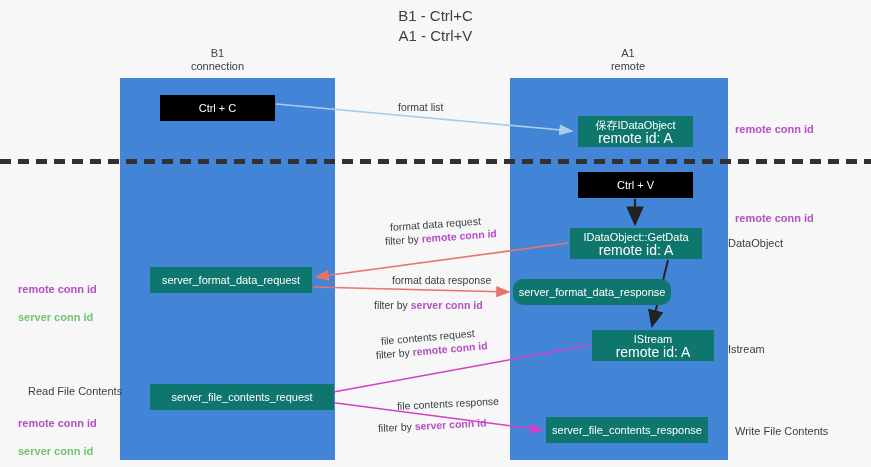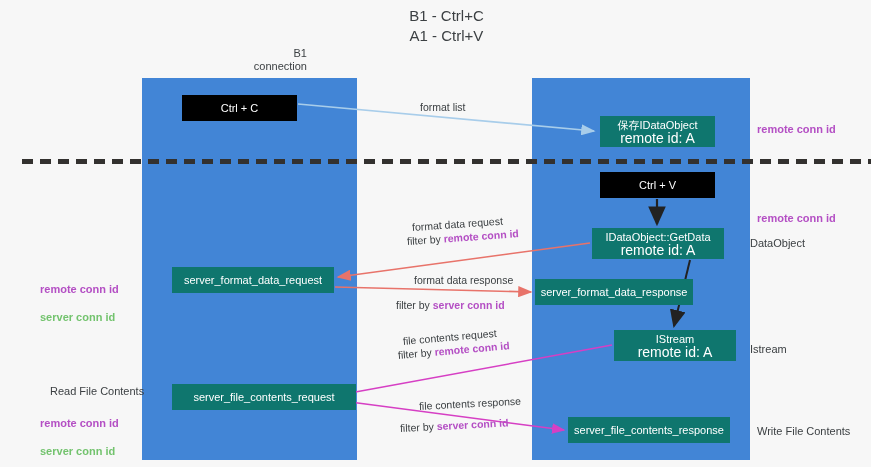"B1 - Ctrl+C" #stage { margin-left: 22px -> none }
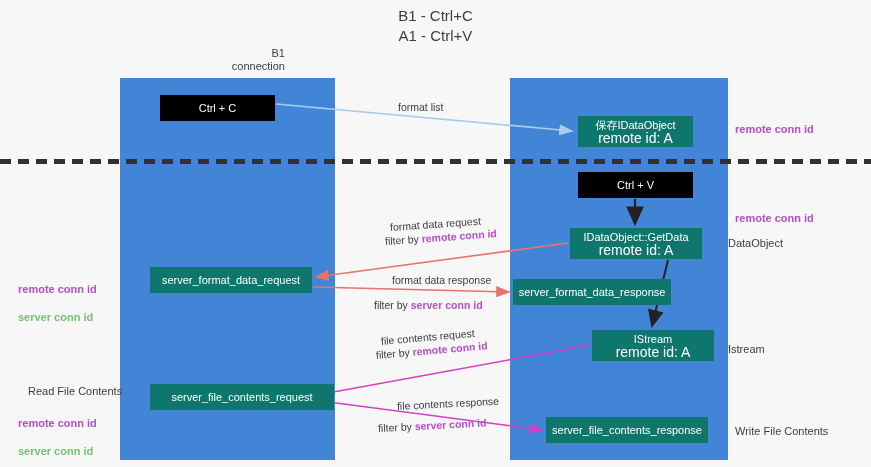"B1" .col-head.b1 { text-align: right -> none }
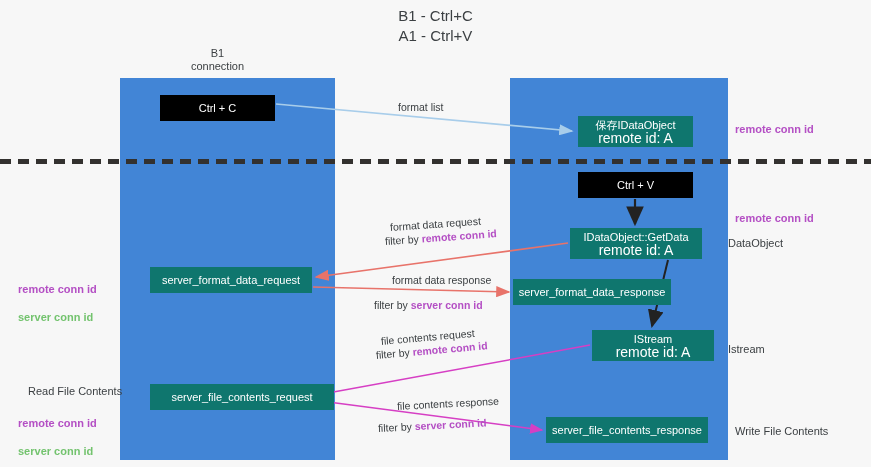"A1" div.col-head { html: none -> <div>A1 remote</div> }
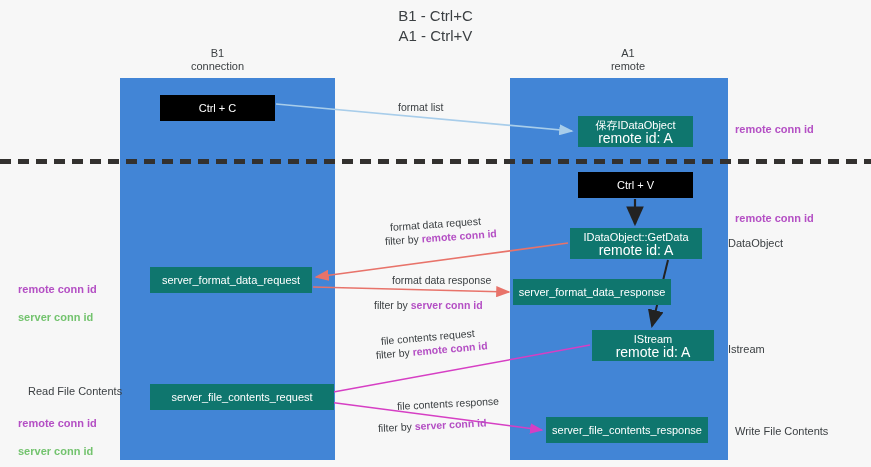"server_format_data_response" #box-format-resp { border-radius: none -> 10px }
